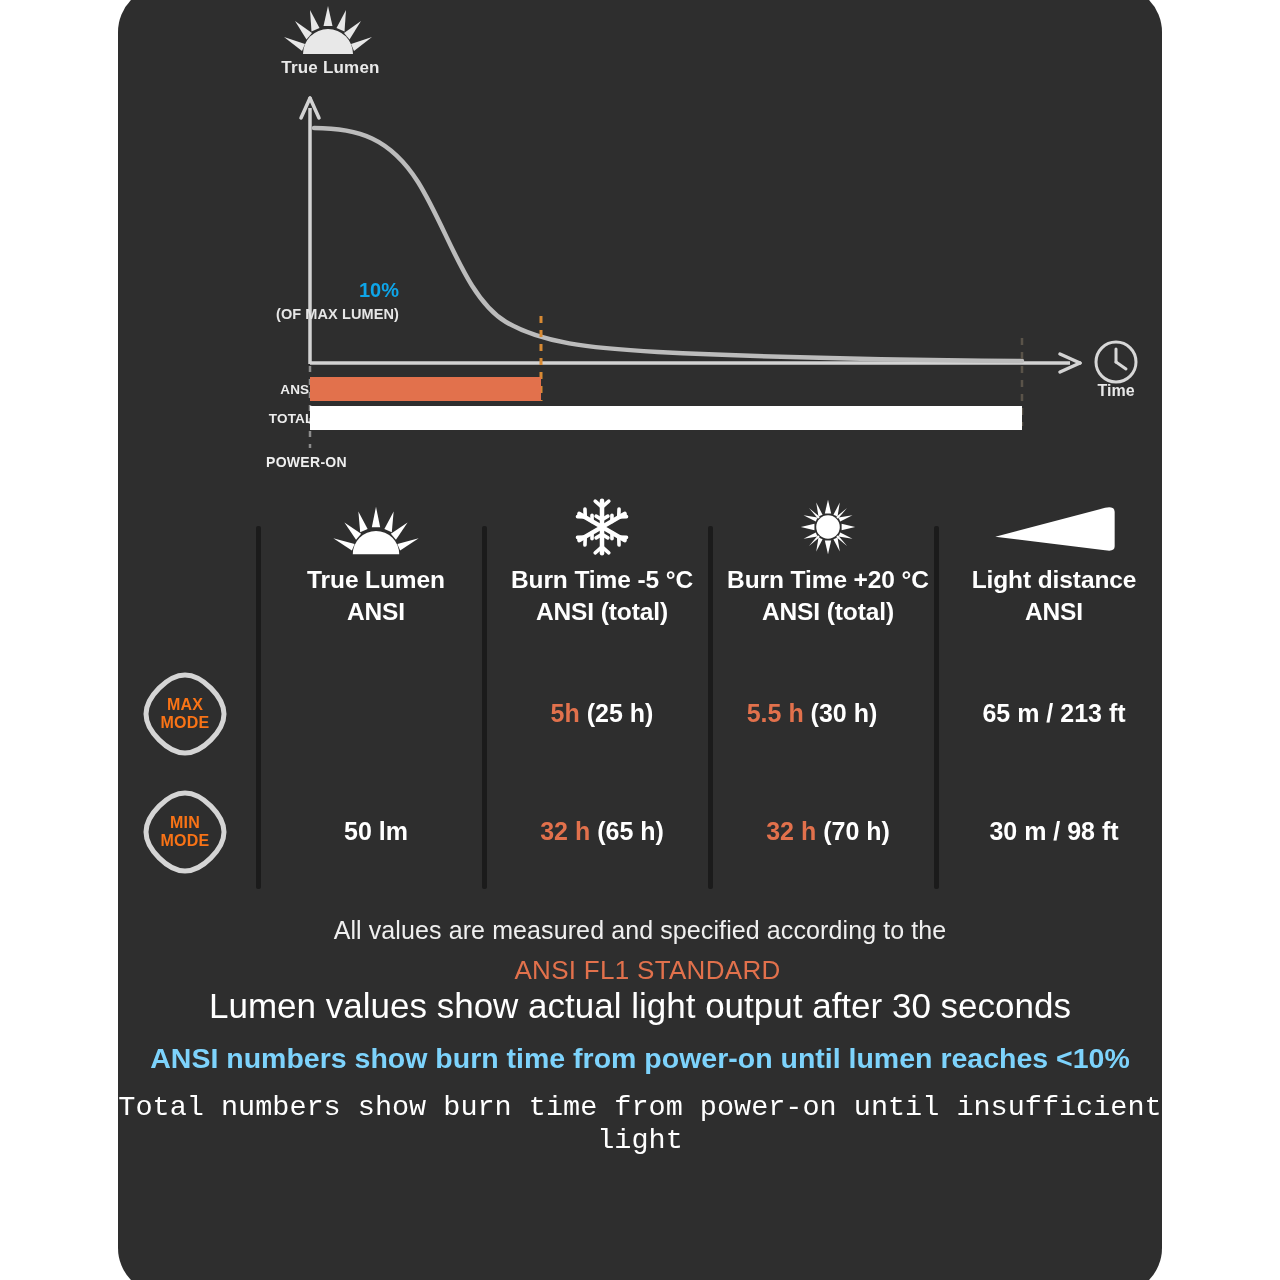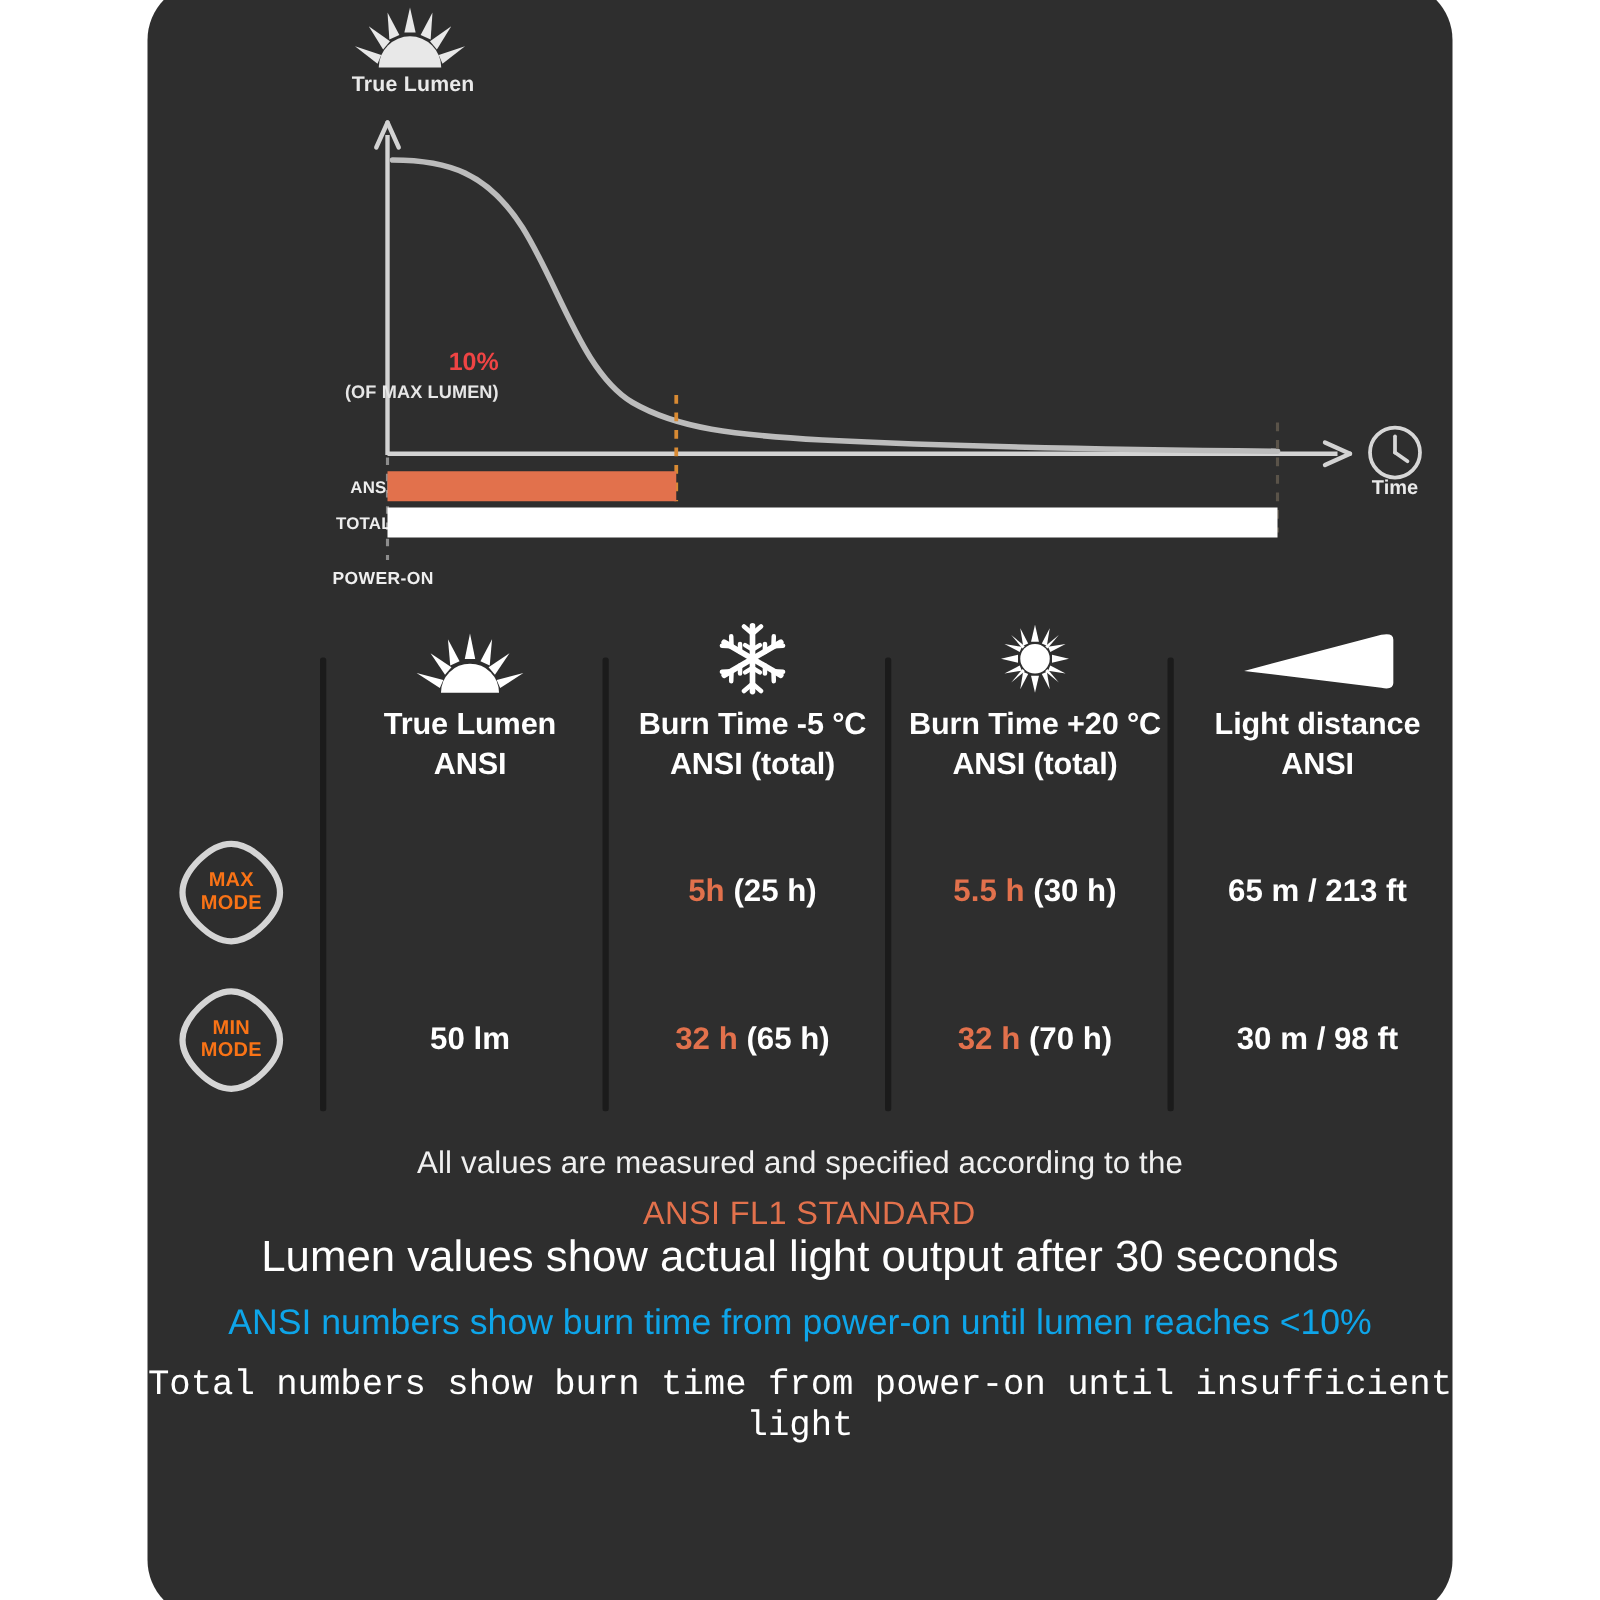"10%" .pct-label { color: #ef4444 -> #0ea5e9 }
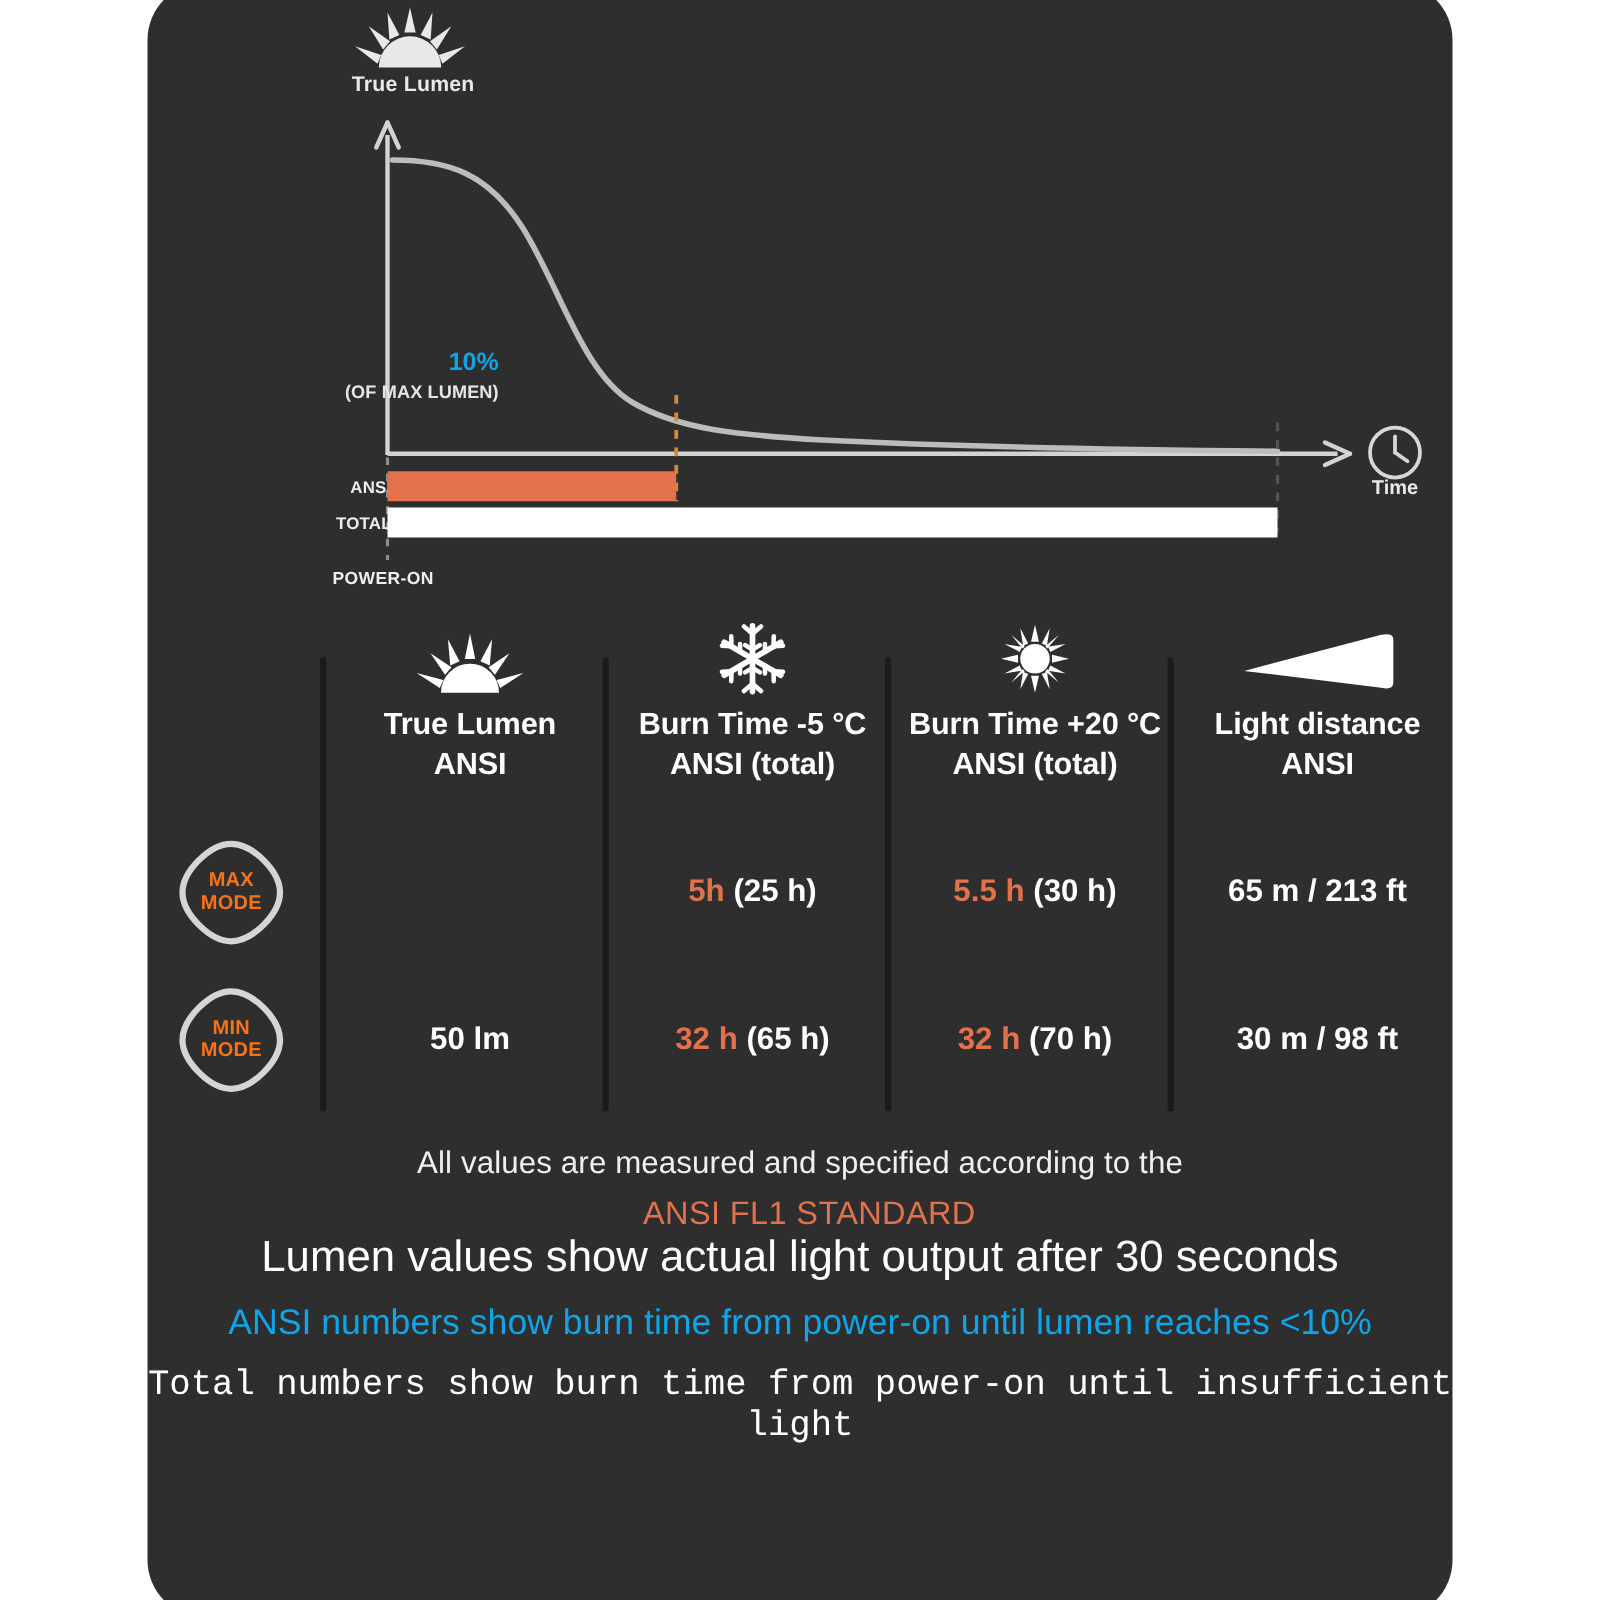"5.5 h (30 h)" div.cell { left: 597px -> 581px }
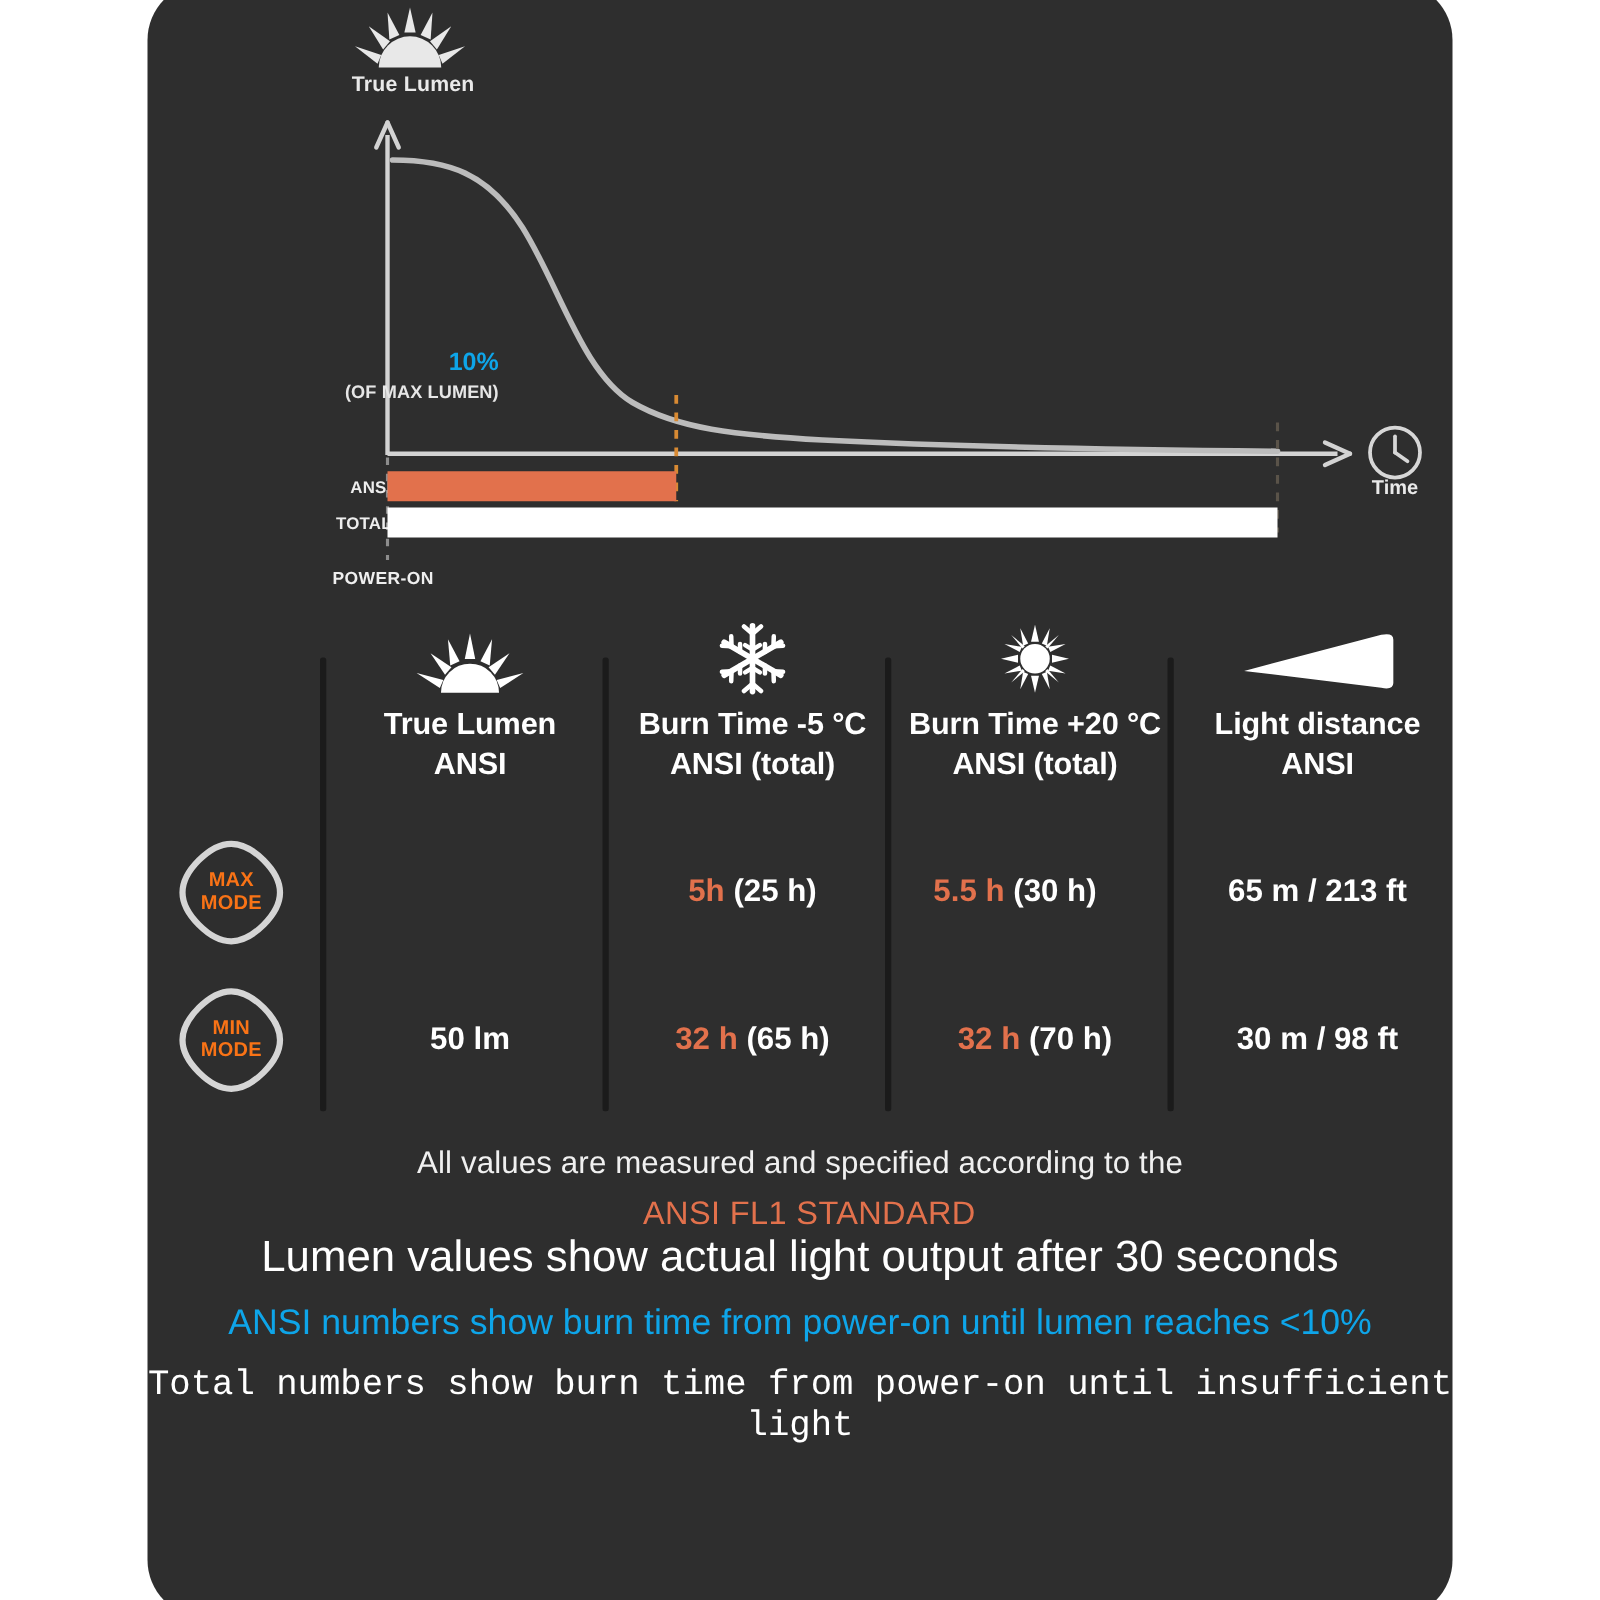"ANSI numbers show burn time" .f4 { color: #0ea5e9 -> #7dd3fc; font-weight: 400 -> 700 }
